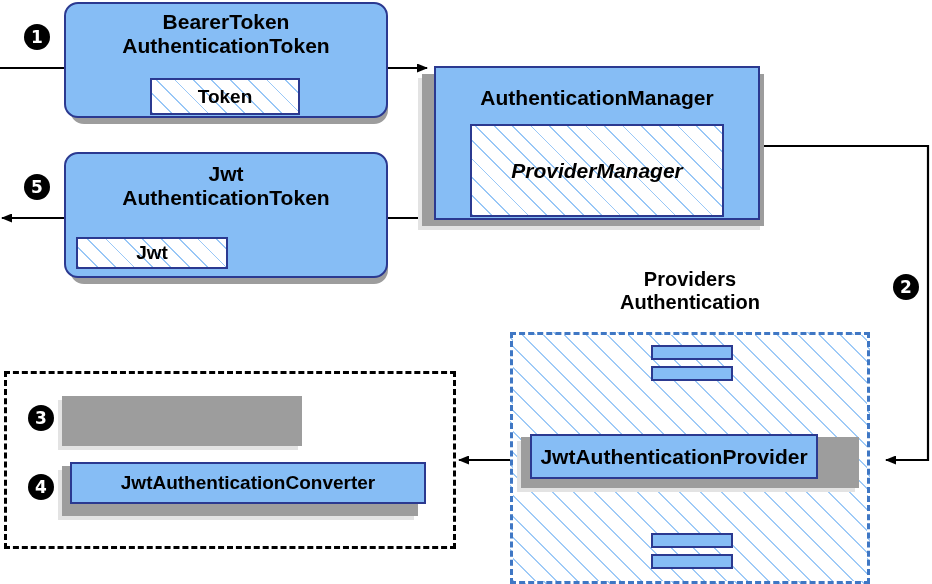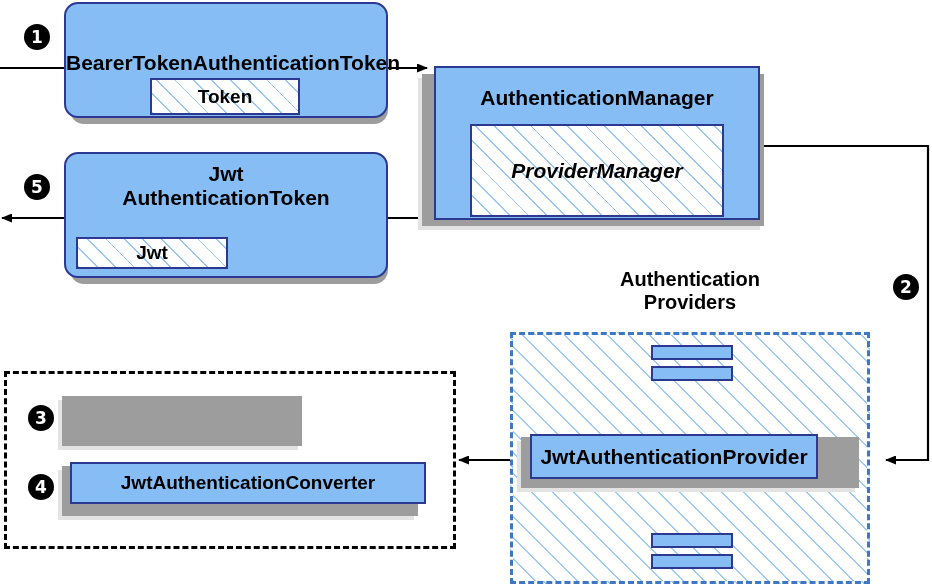"BearerToken" div.node { flex-direction: none -> column }
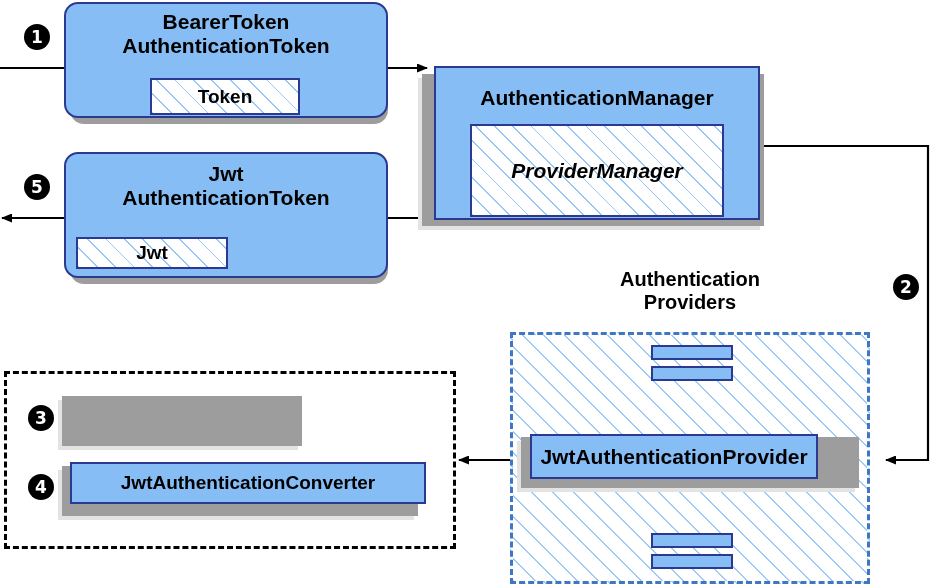"Authentication" span.title-line { order: before "Providers" -> after "Providers" }
